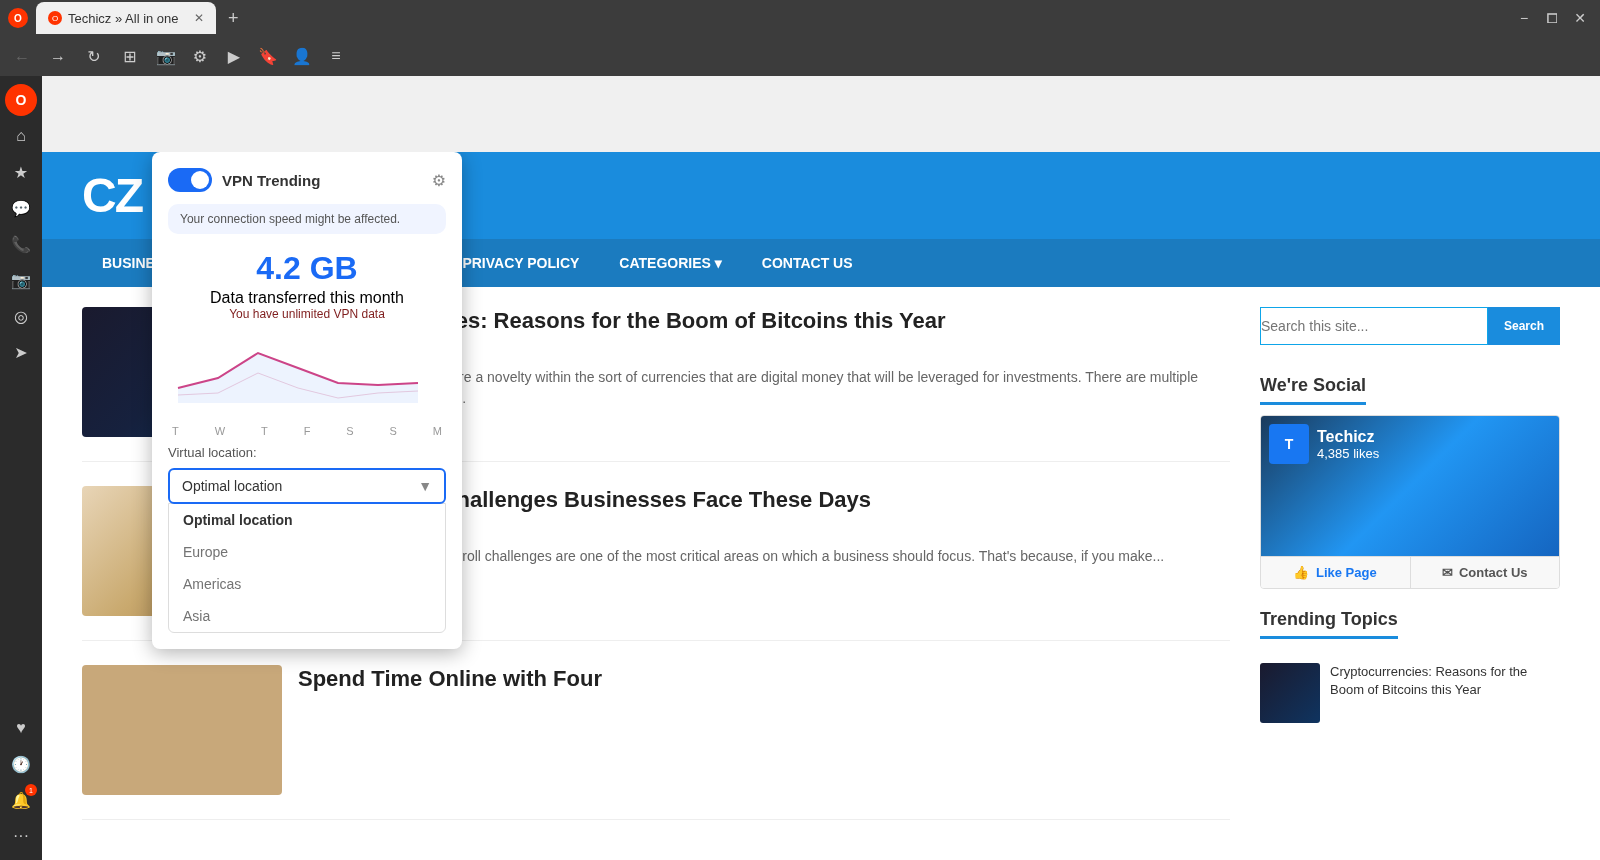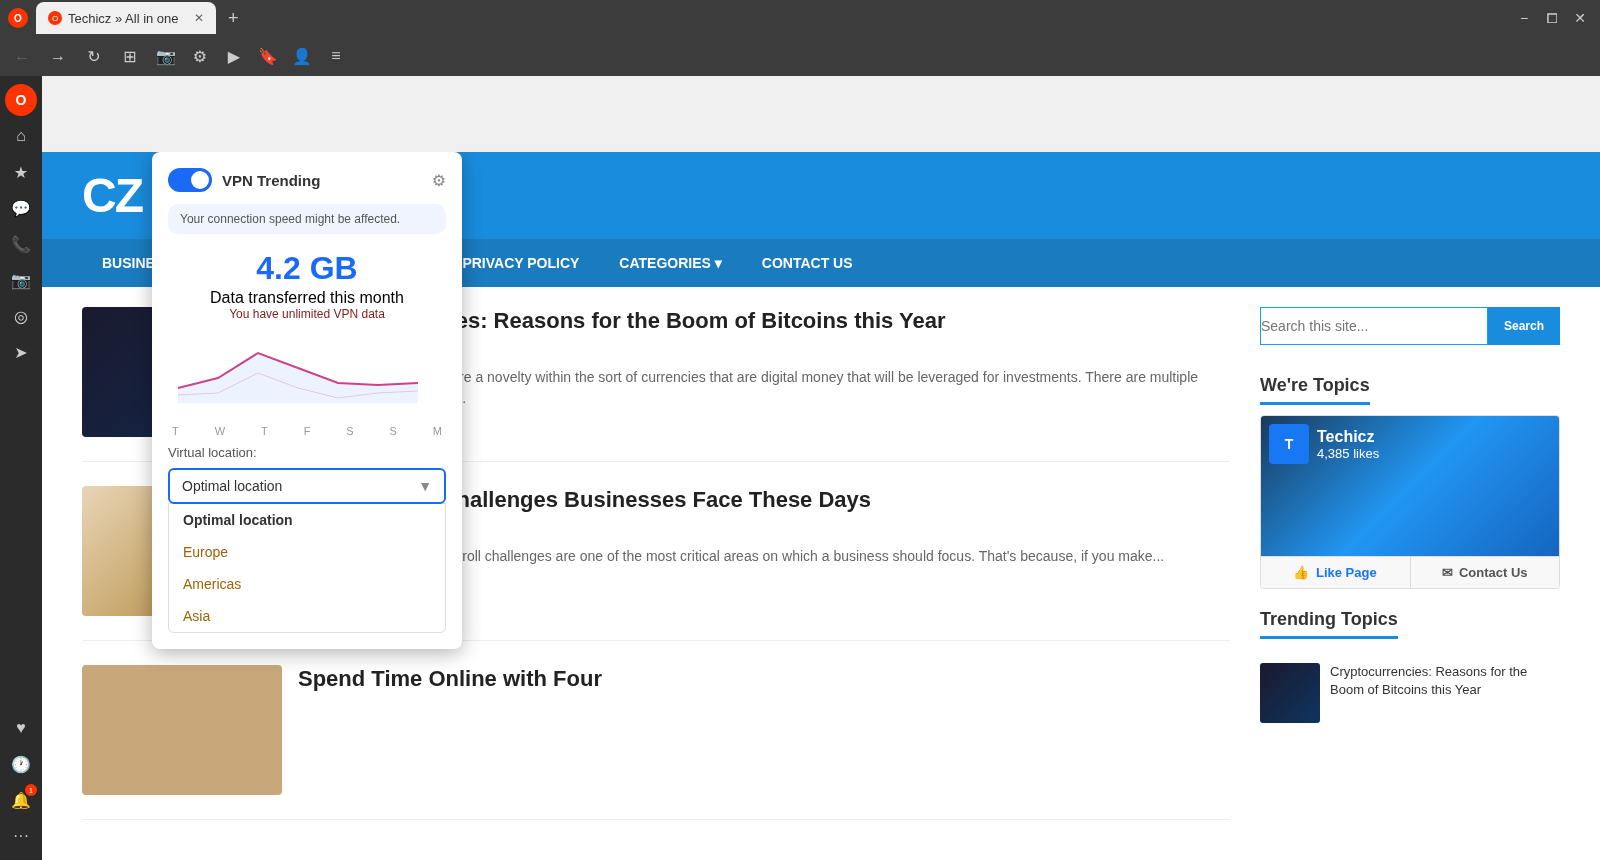"We're Topics" div.sidebar-section-title { text: Topics -> Social }
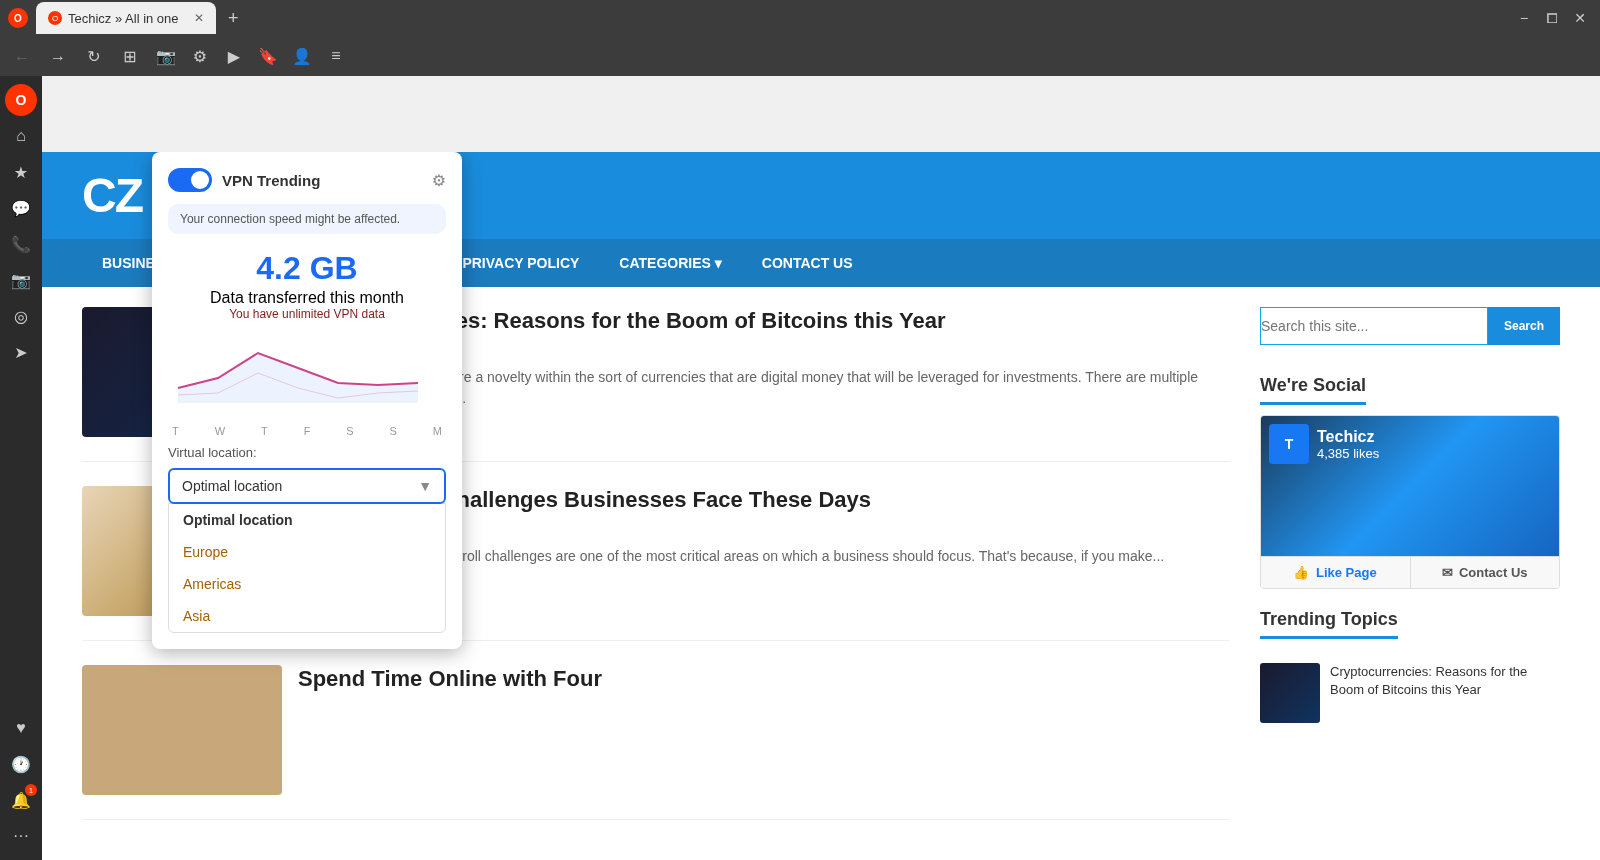"Europe" .location-option { color: #a16207 -> #737373 }
